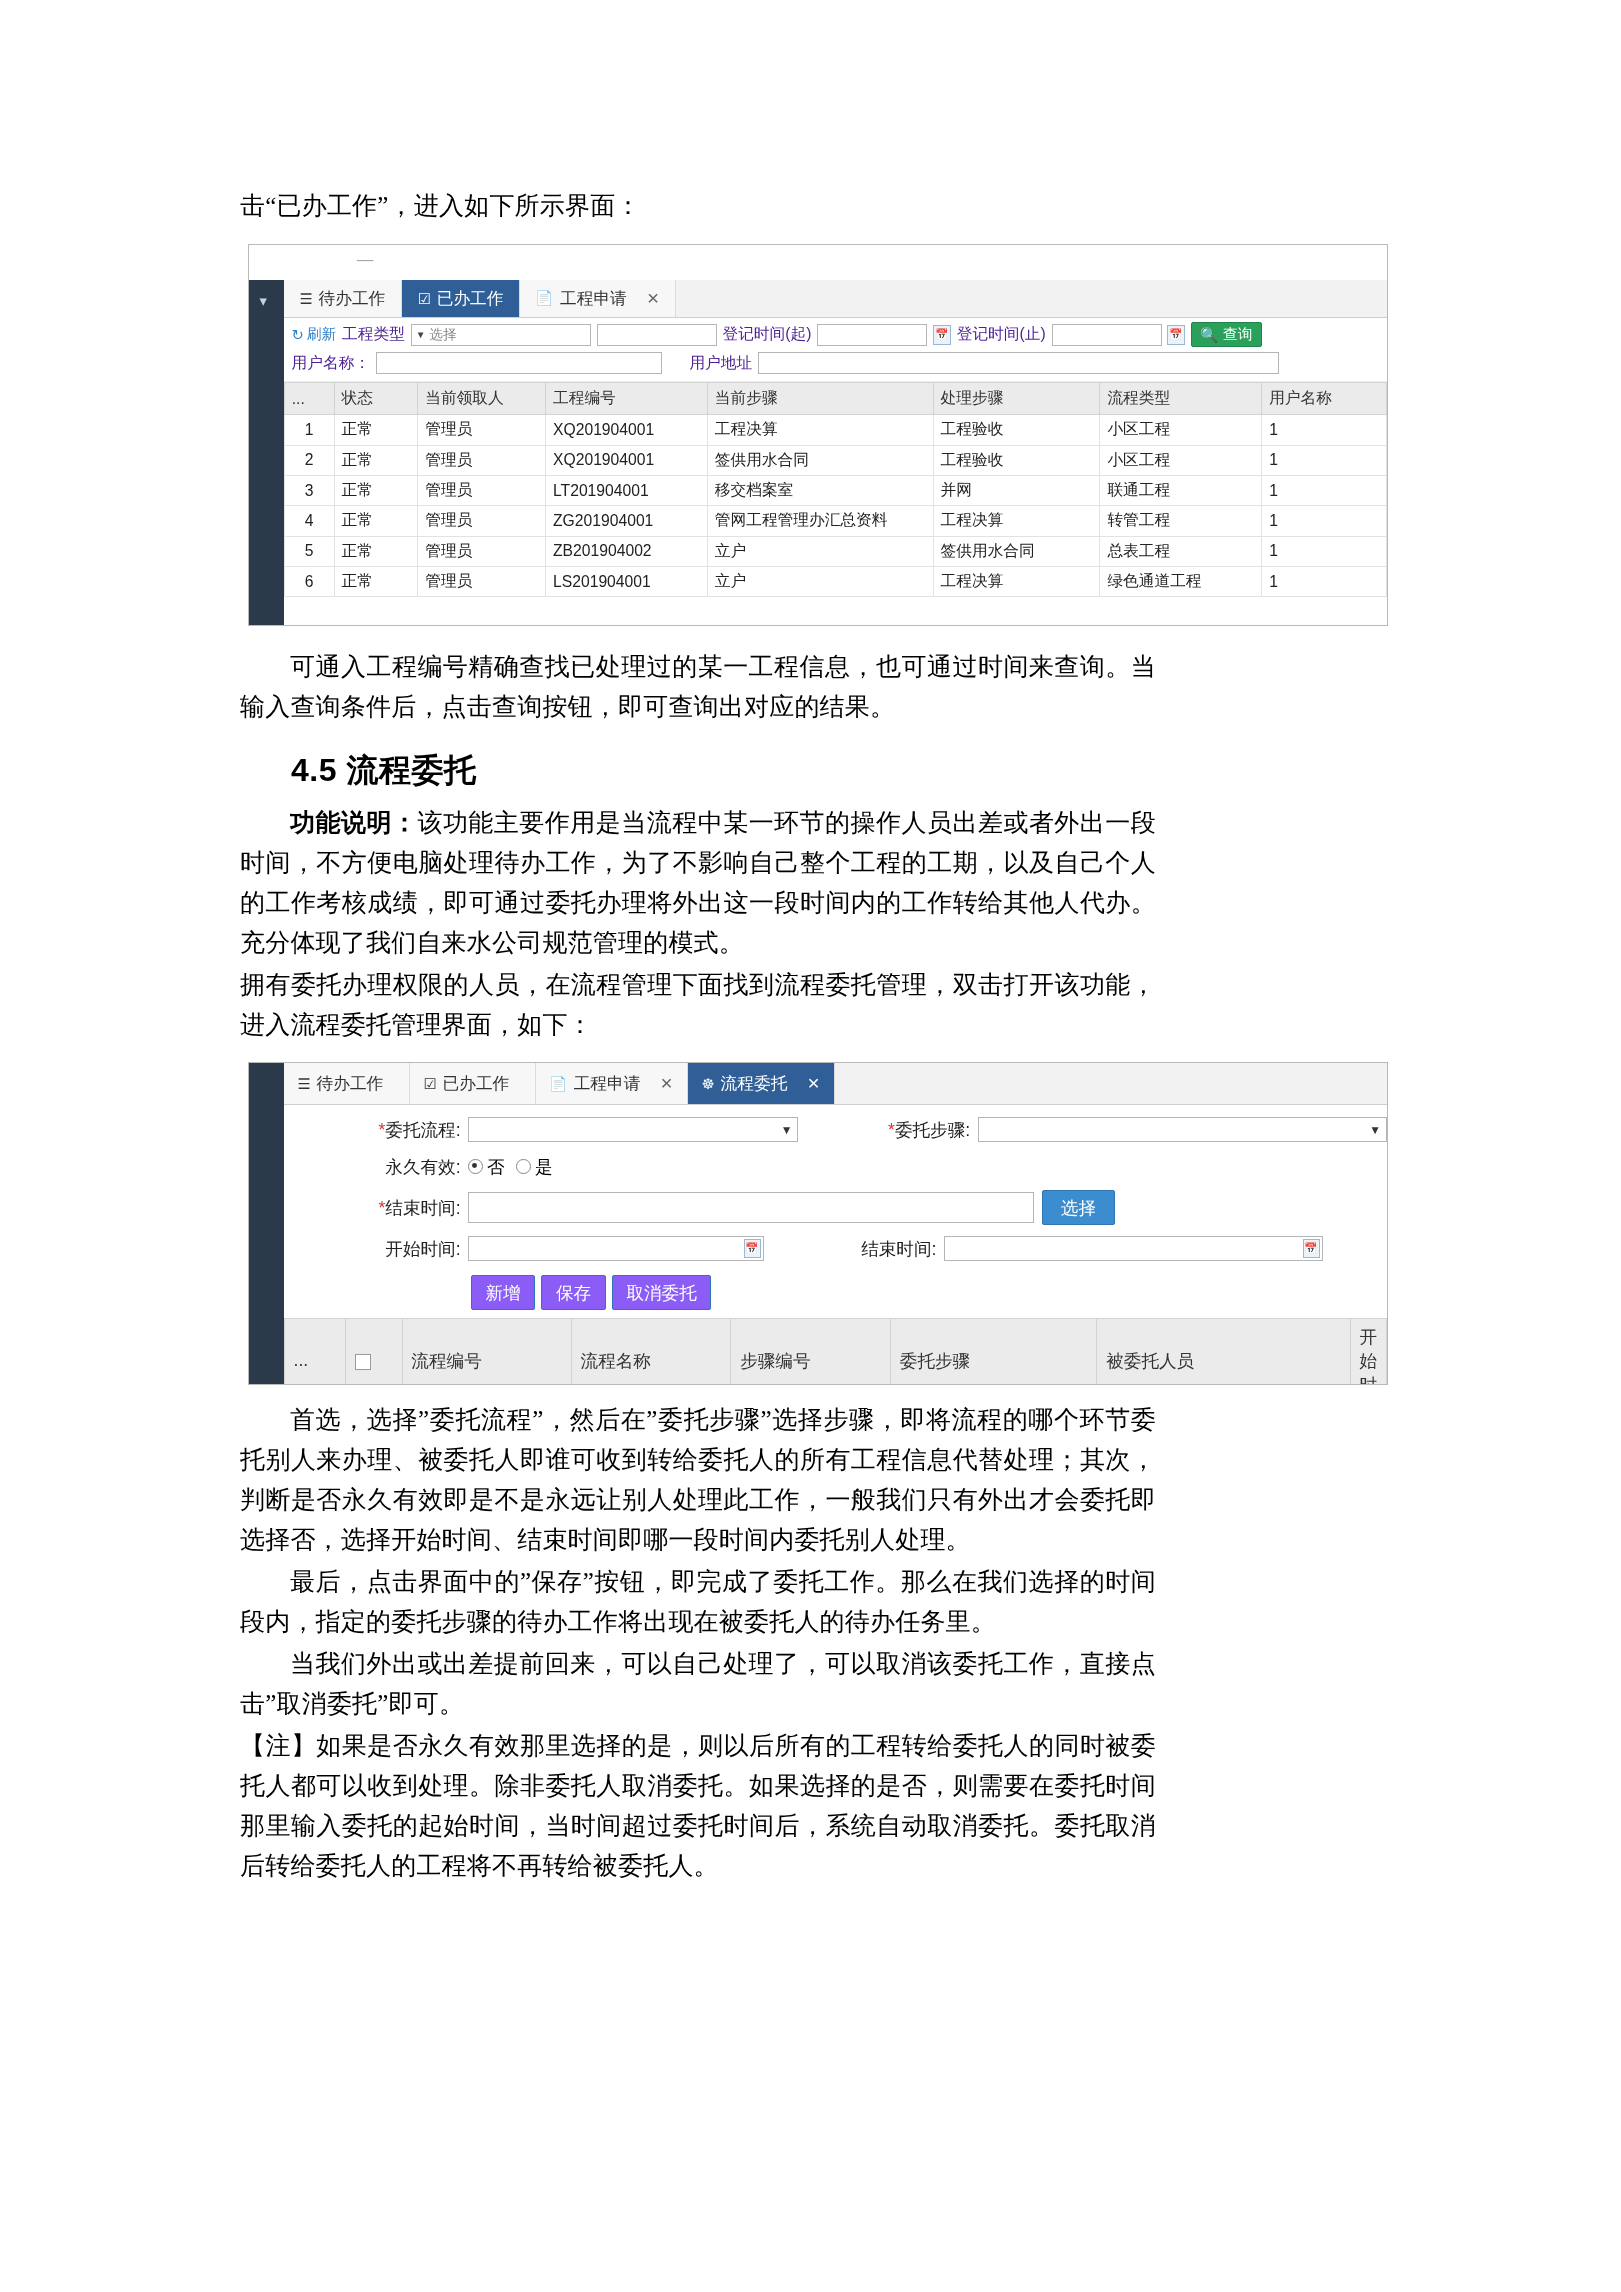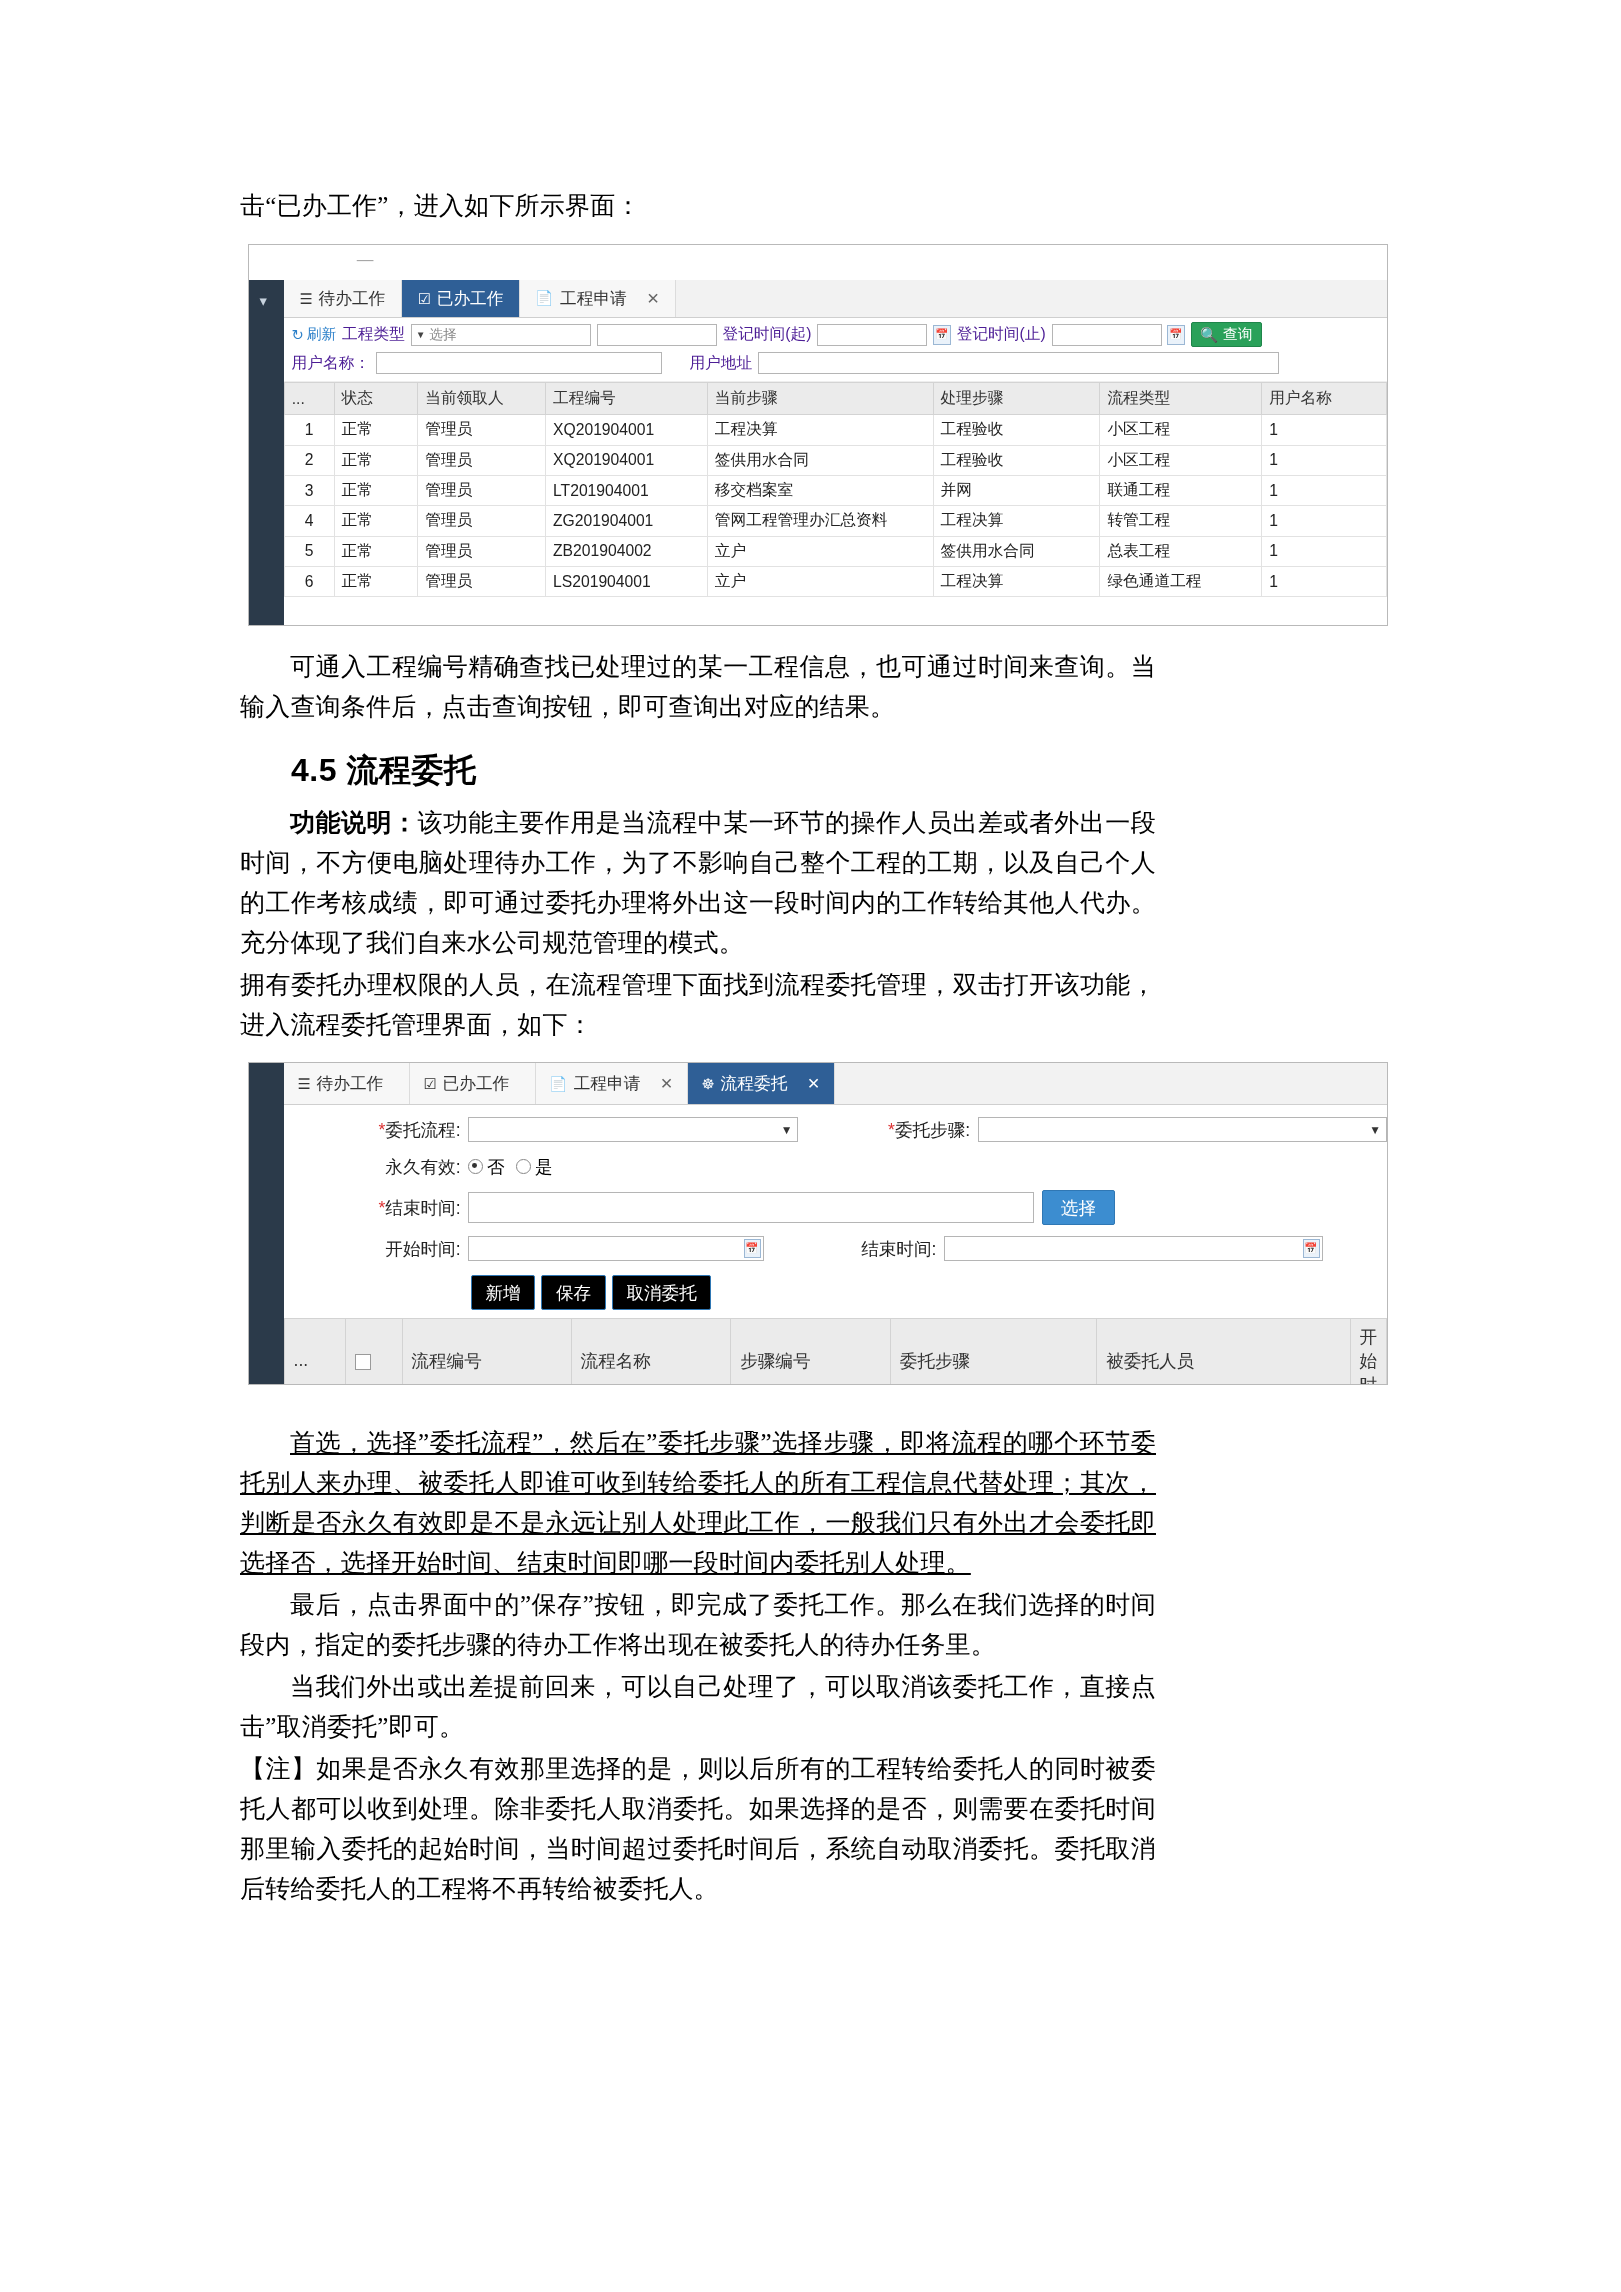"新增" .btn-blue { background: #000000 -> #8b5cf6 }
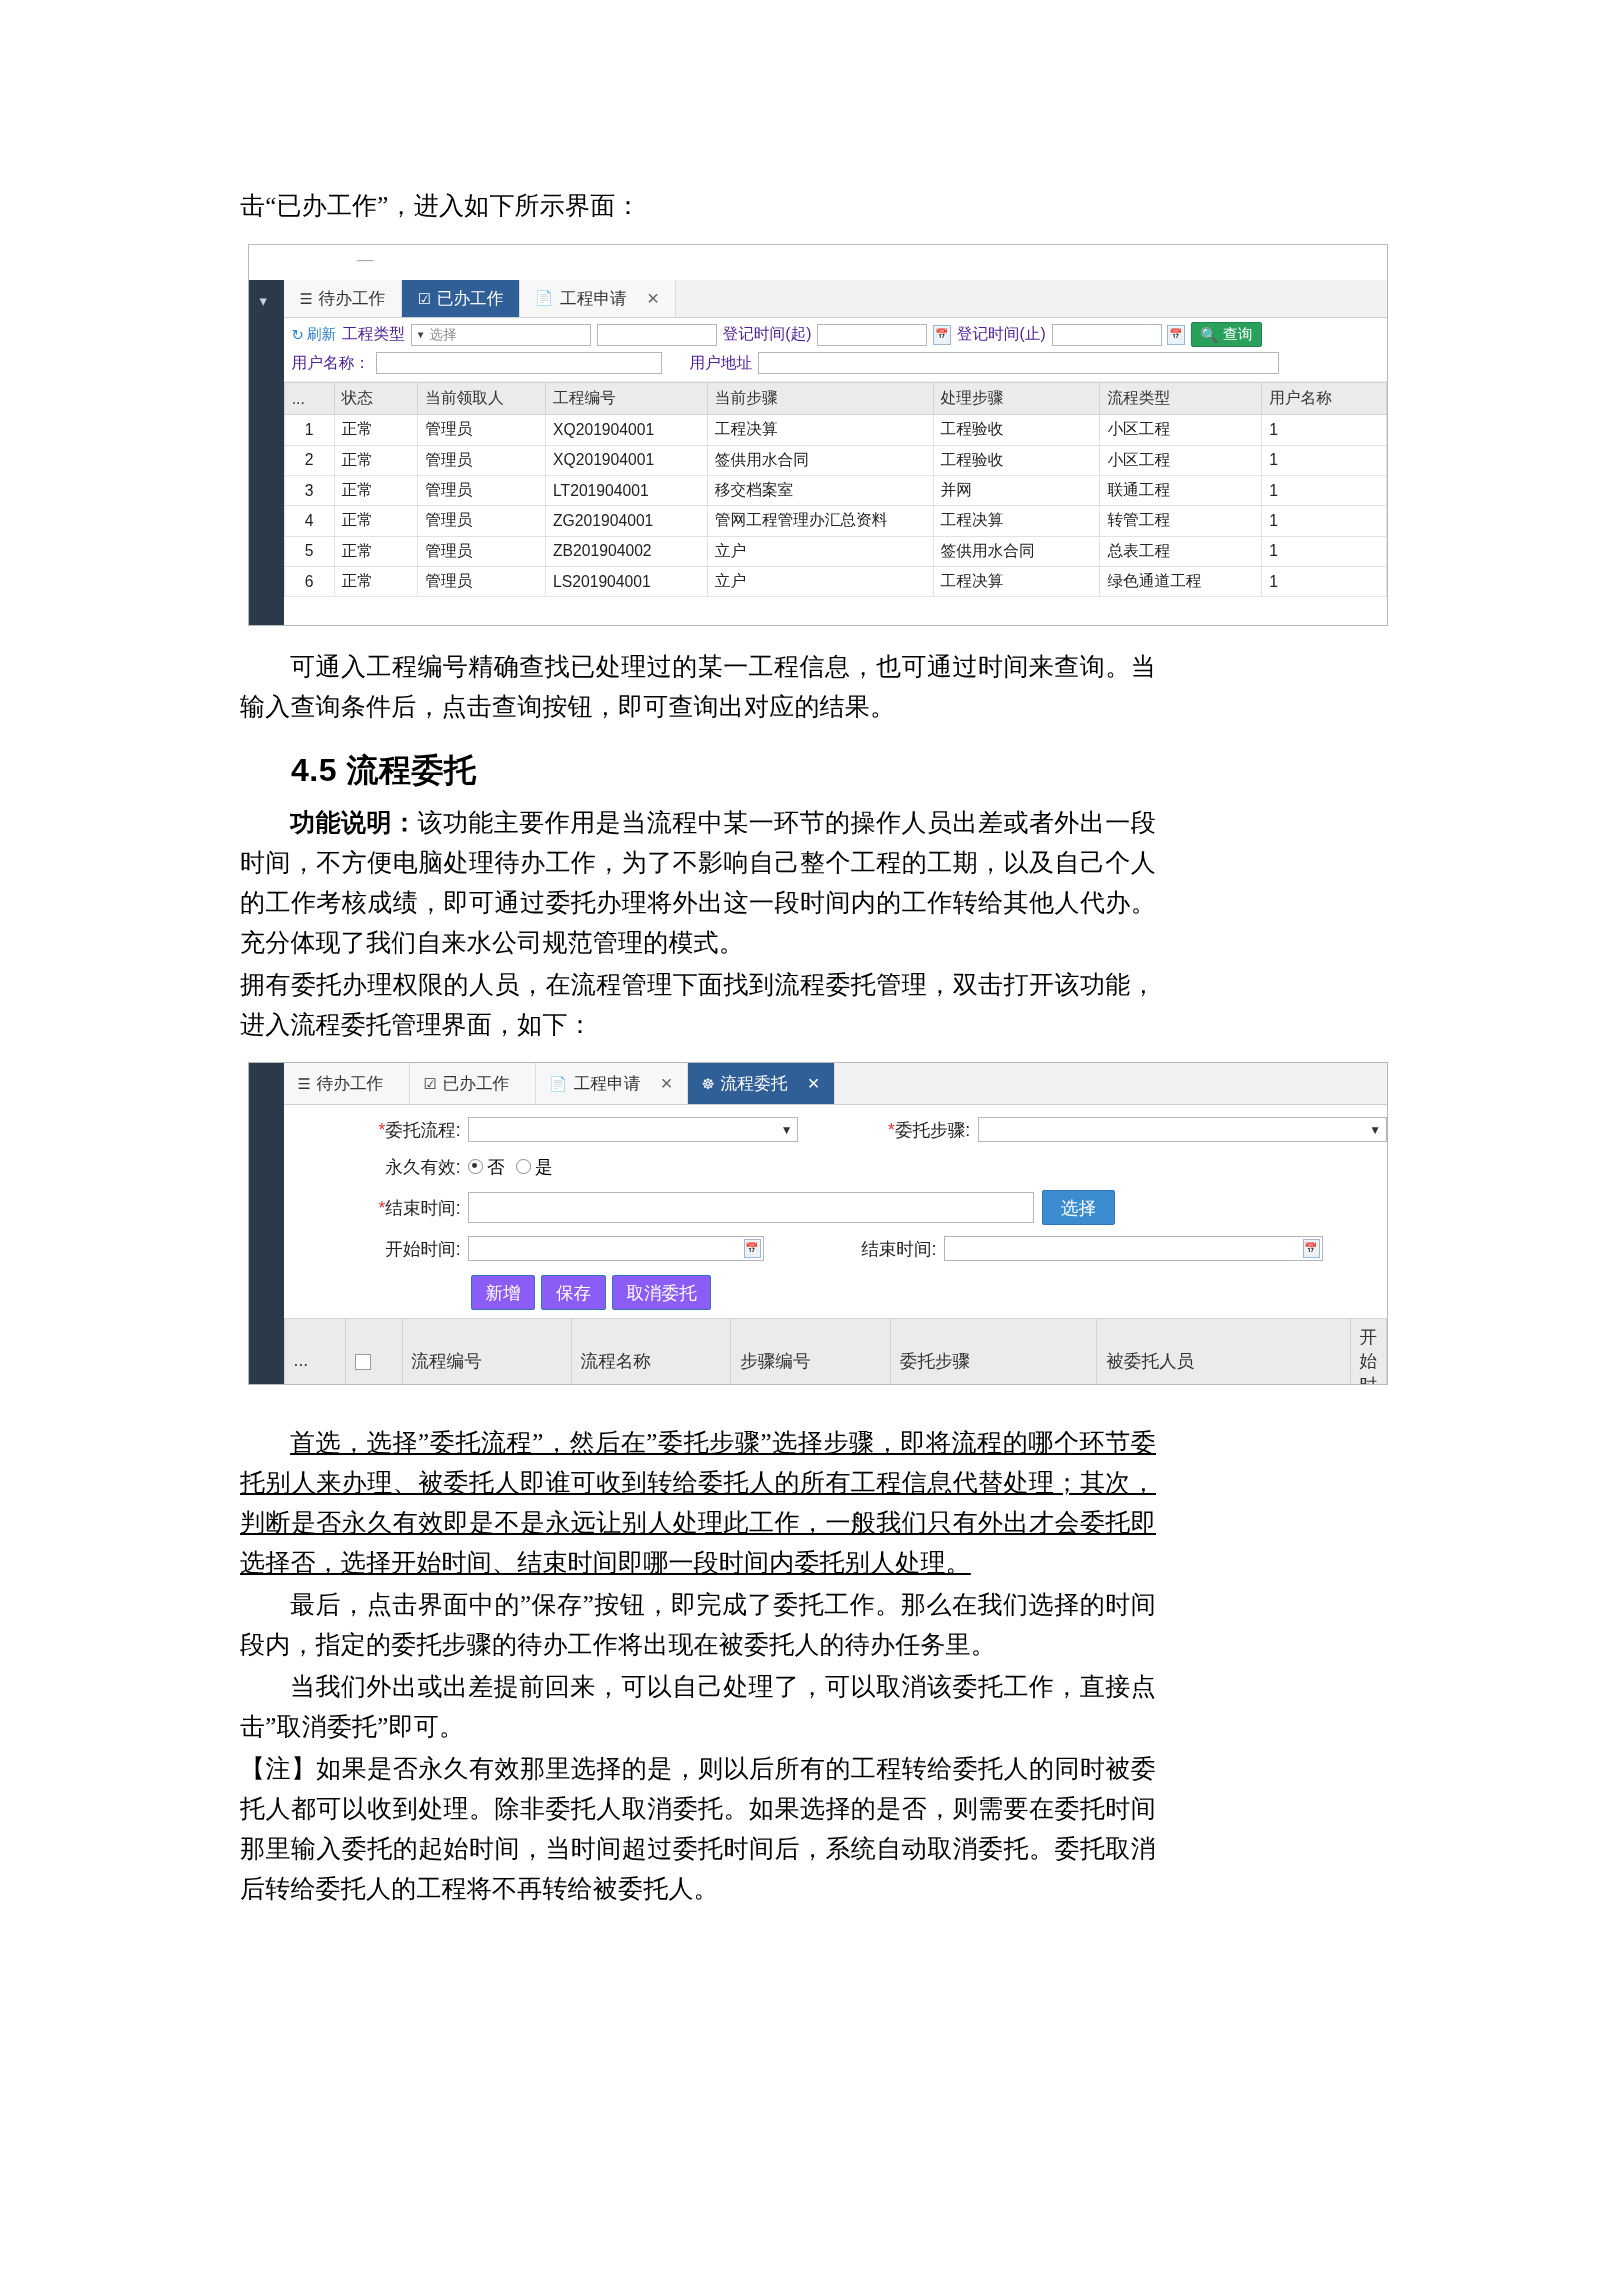"首选，选择”委托流程”，然后在”委托步骤”选择步骤，即将流程的哪个环节委托别人来" p.para { margin-top: 38px -> 15px; text-decoration: underline -> none }
